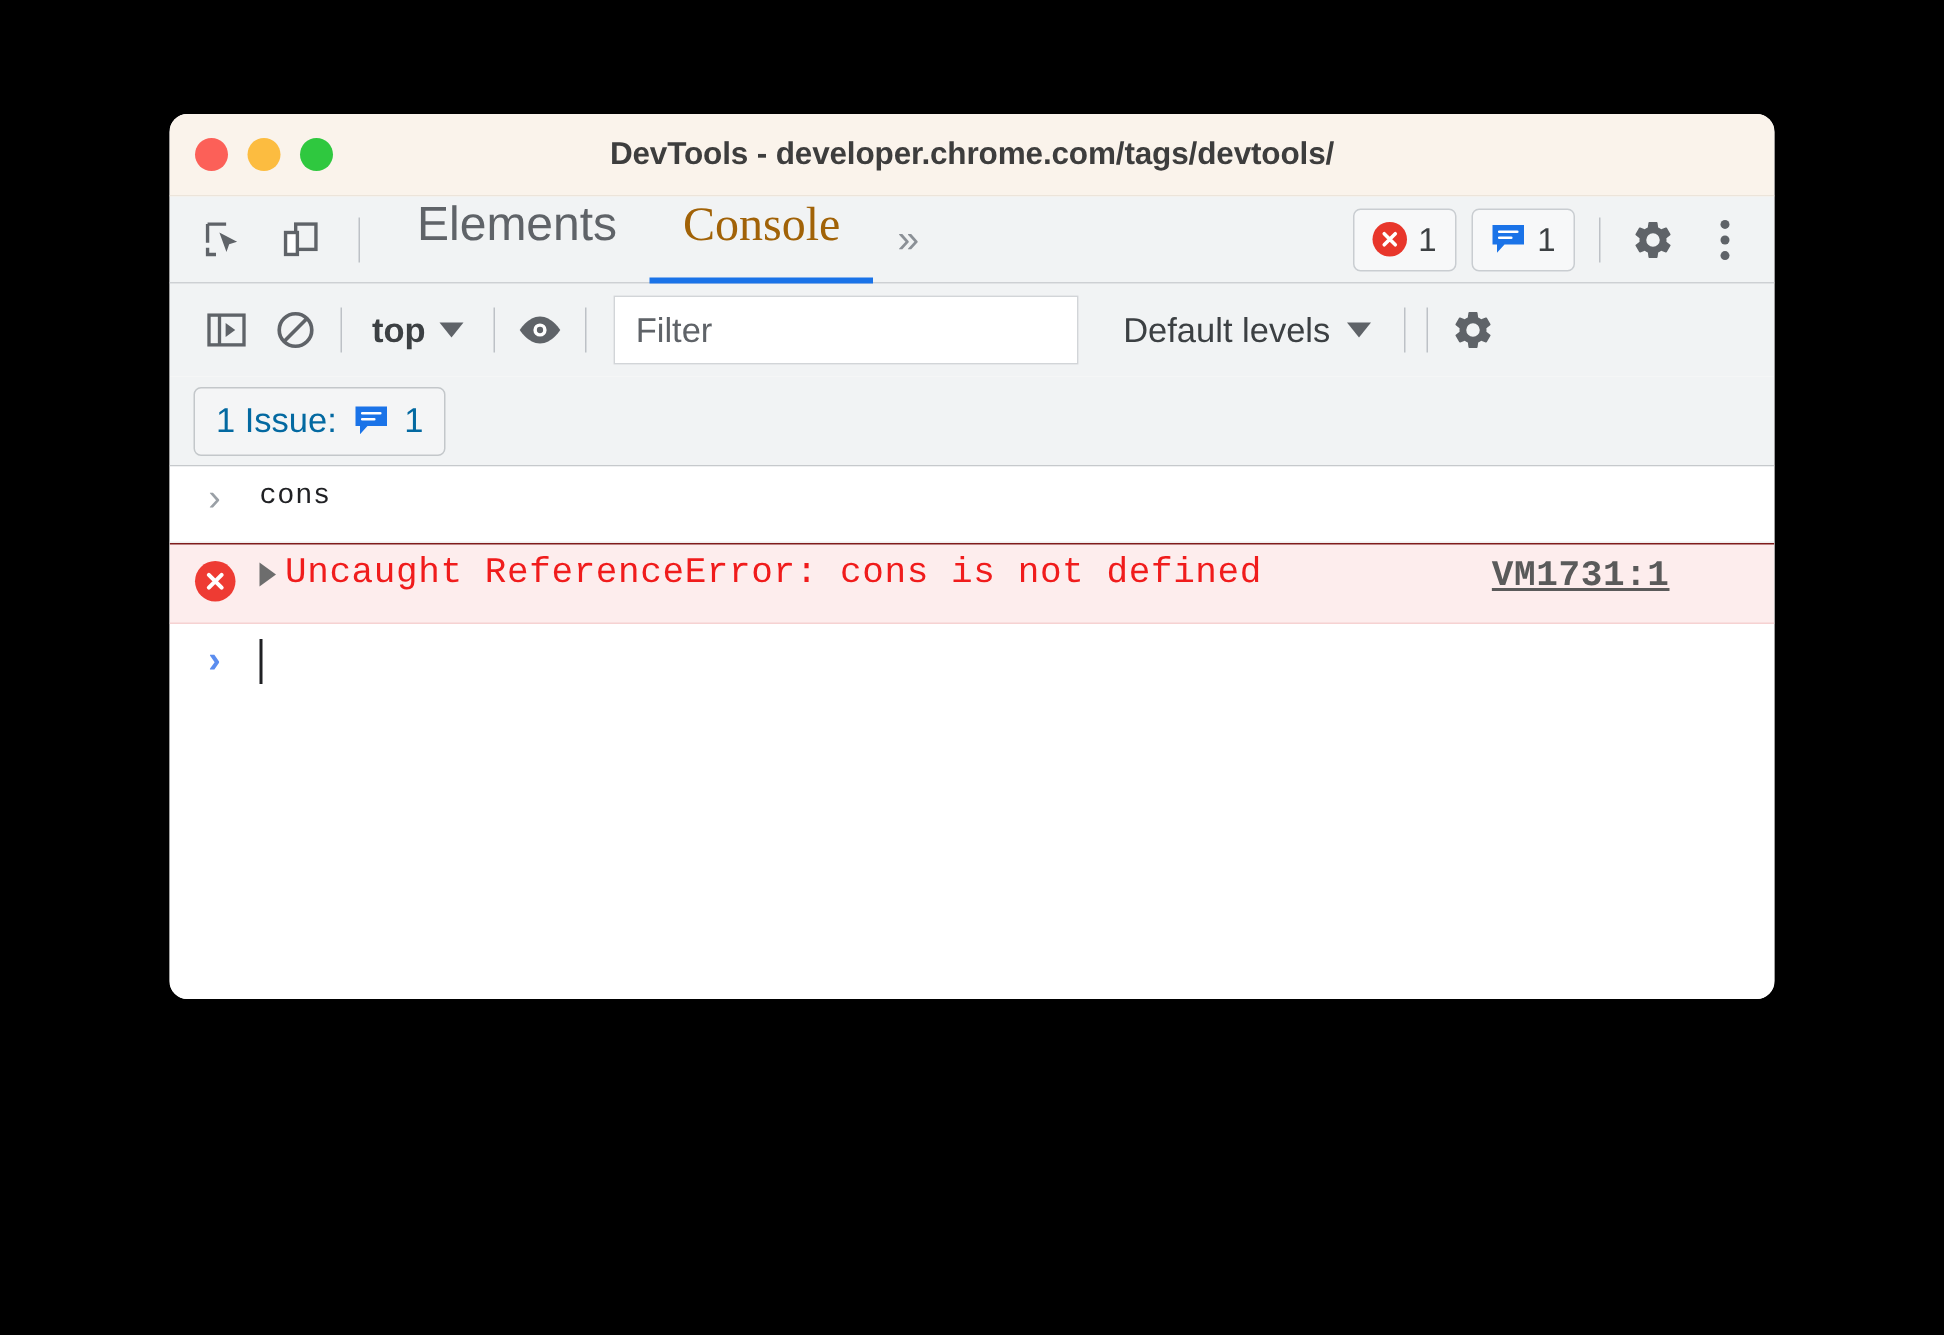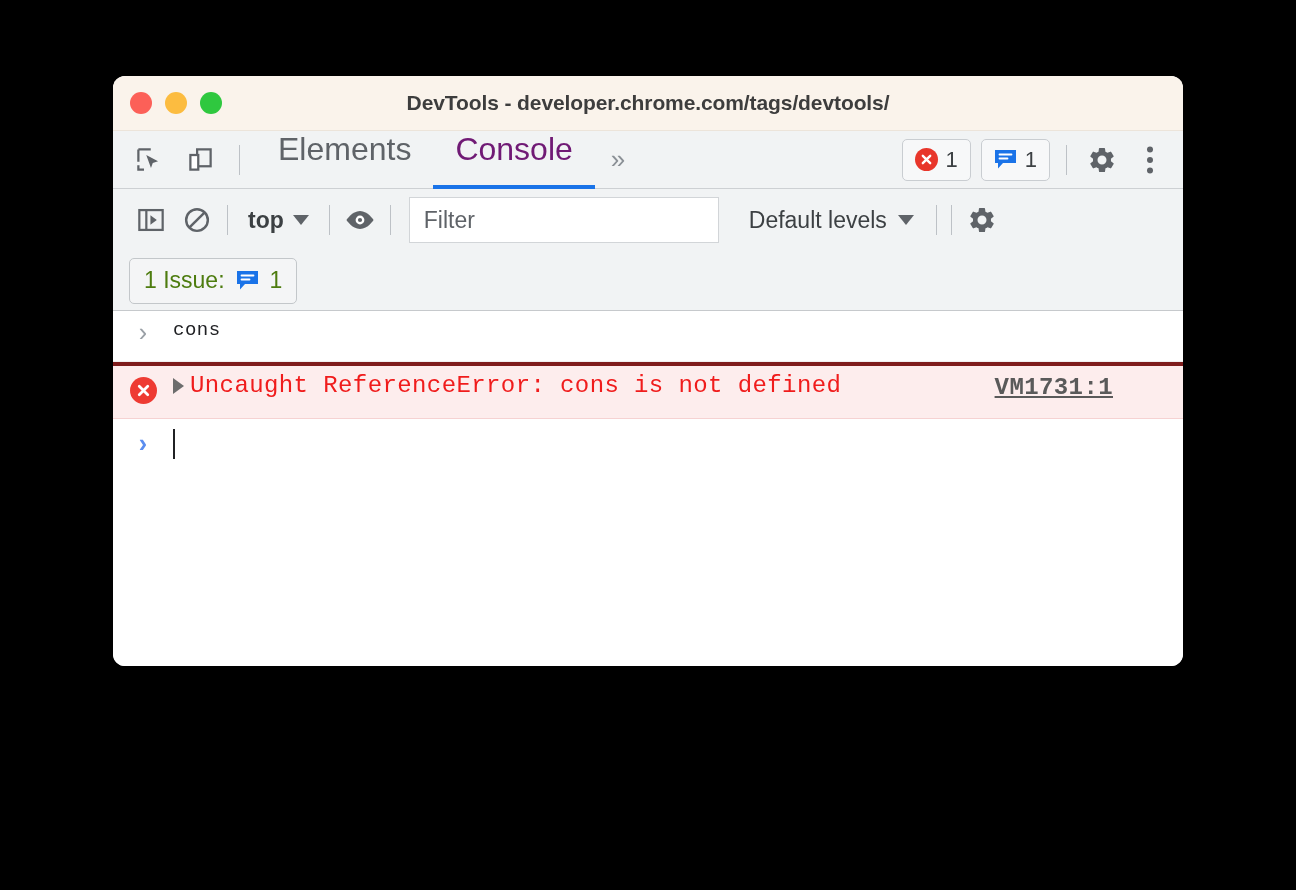"Console" .tab.active { color: #701a75 -> #a16207; font-family: none -> Liberation Serif, serif }
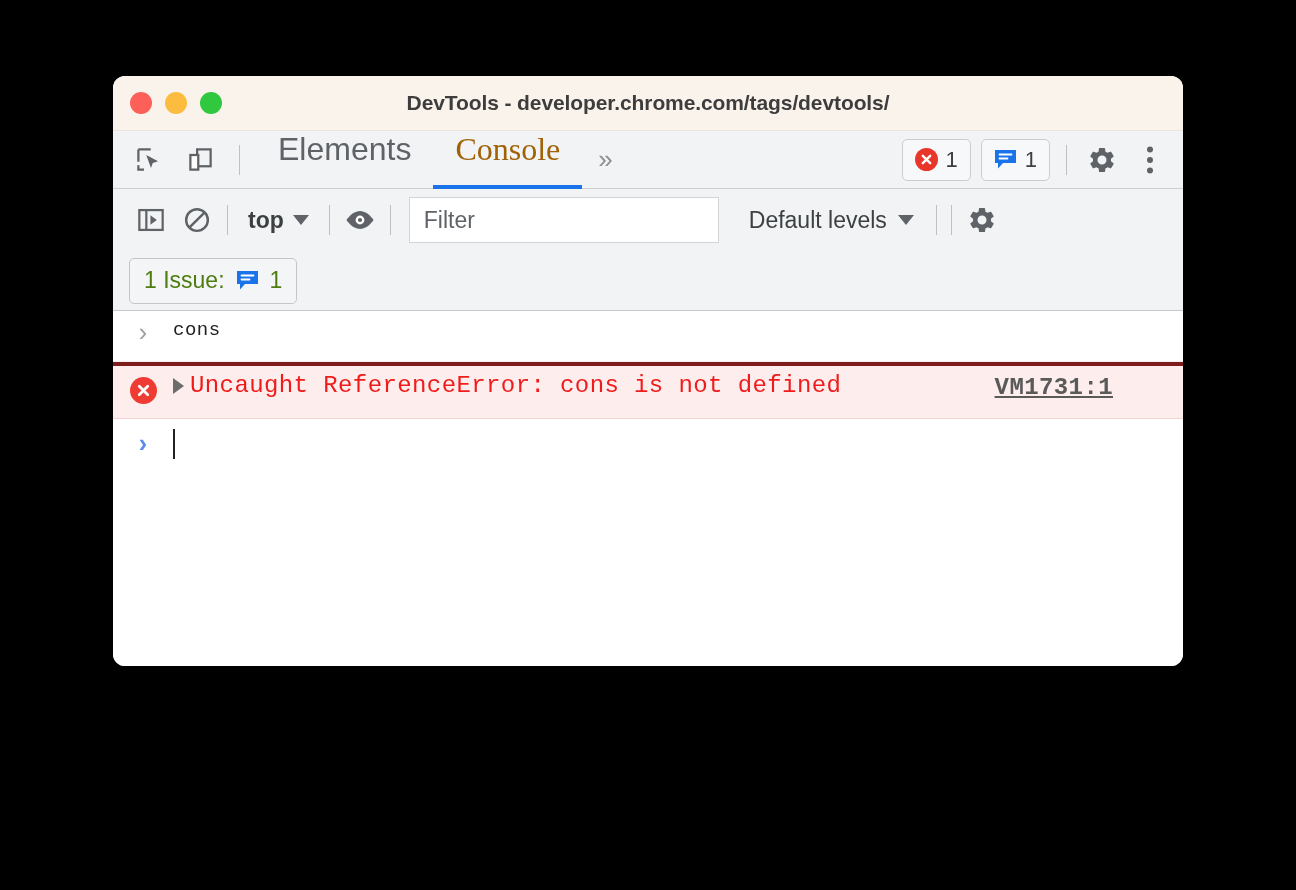"1 Issue:" #issue-chip .txt { color: #4d7c0f -> #0369a1 }
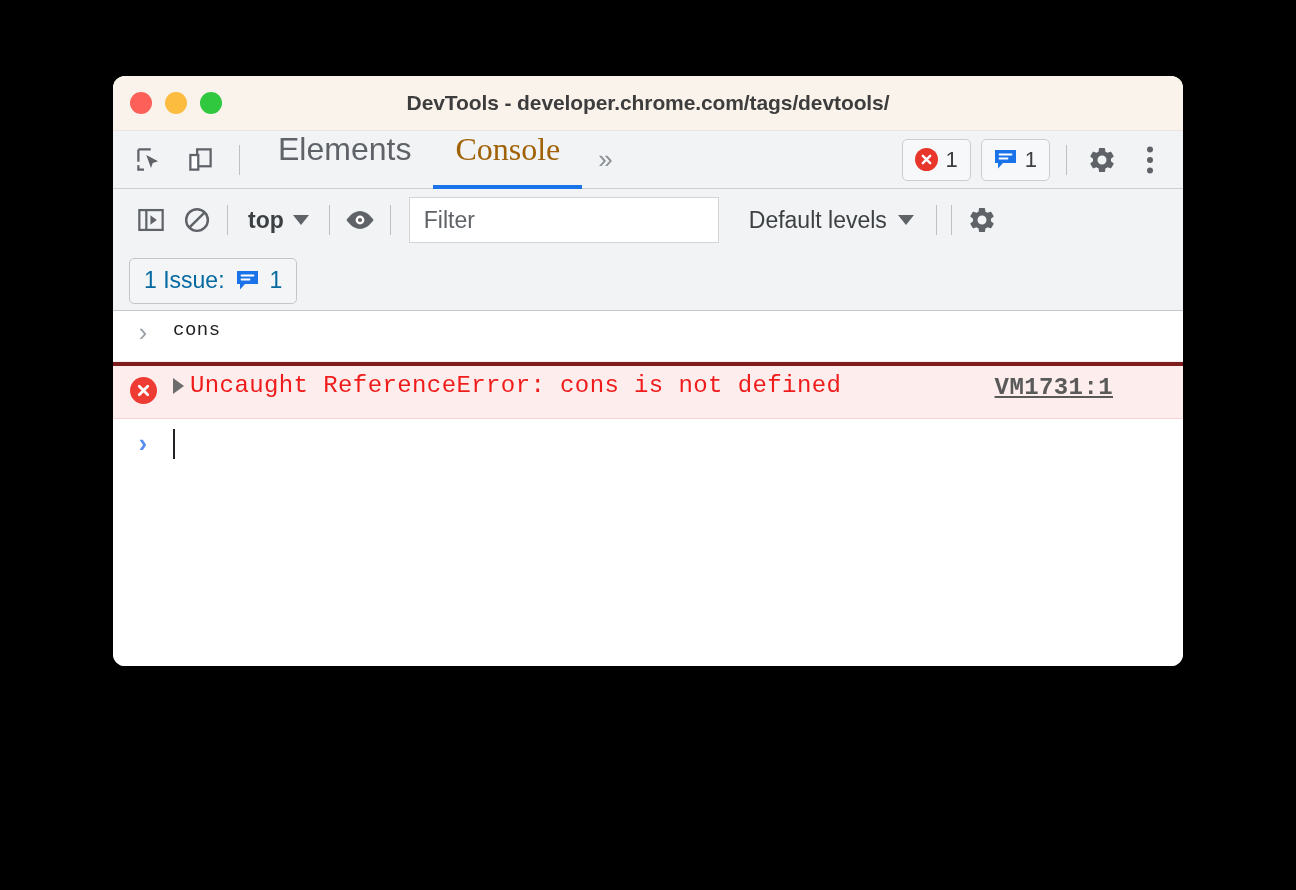"Uncaught ReferenceError: cons is not" .error-row { border-top: 4px solid #7f1d1d -> 1px solid #7f1d1d }
